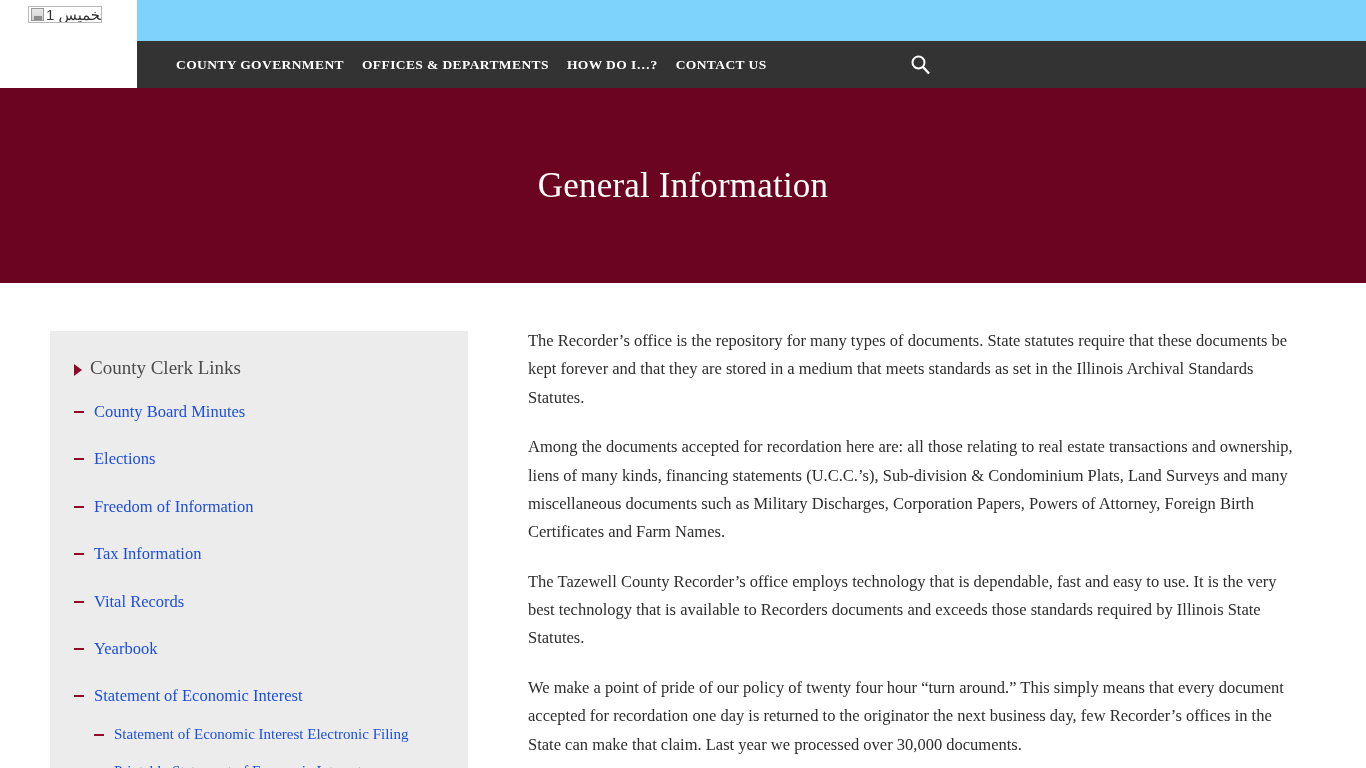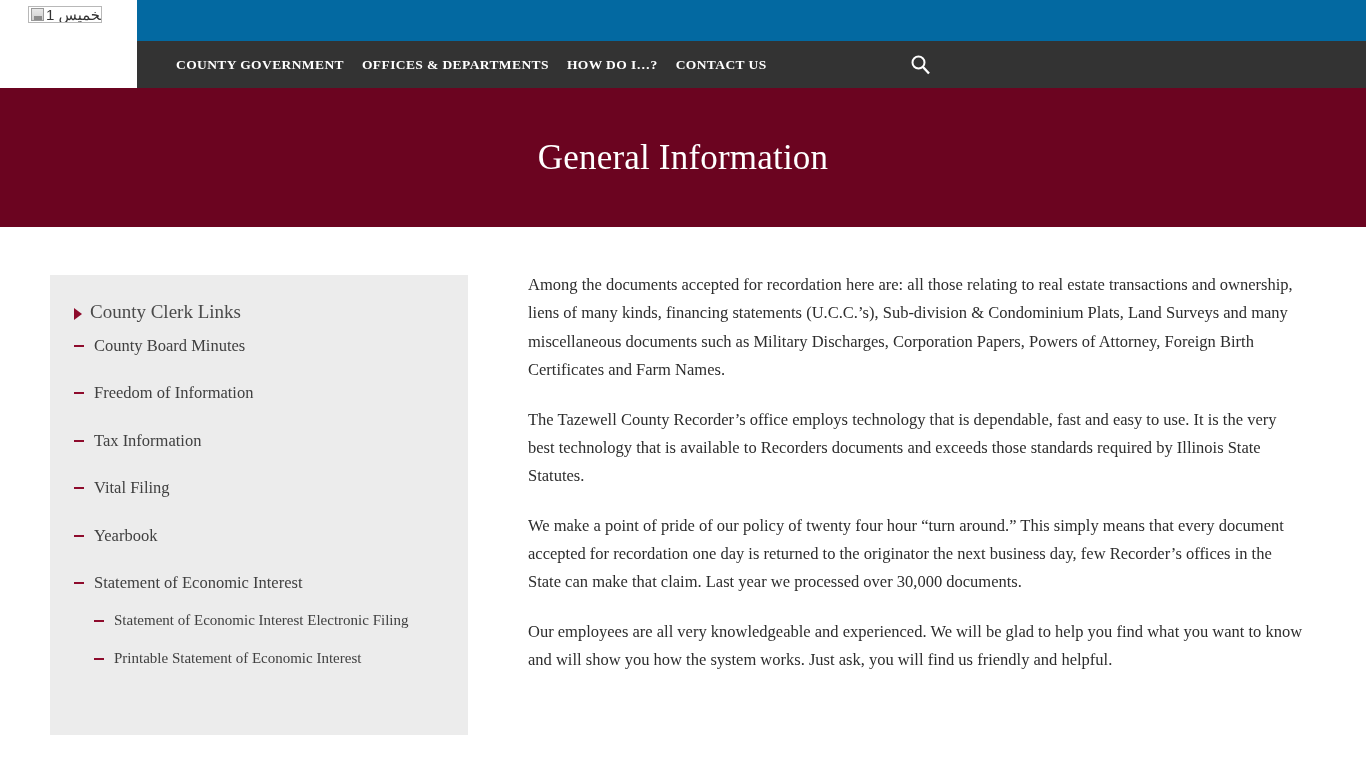"COUNTY GOVERNMENT" .navzone { background: #0369a1 -> #7dd3fc }
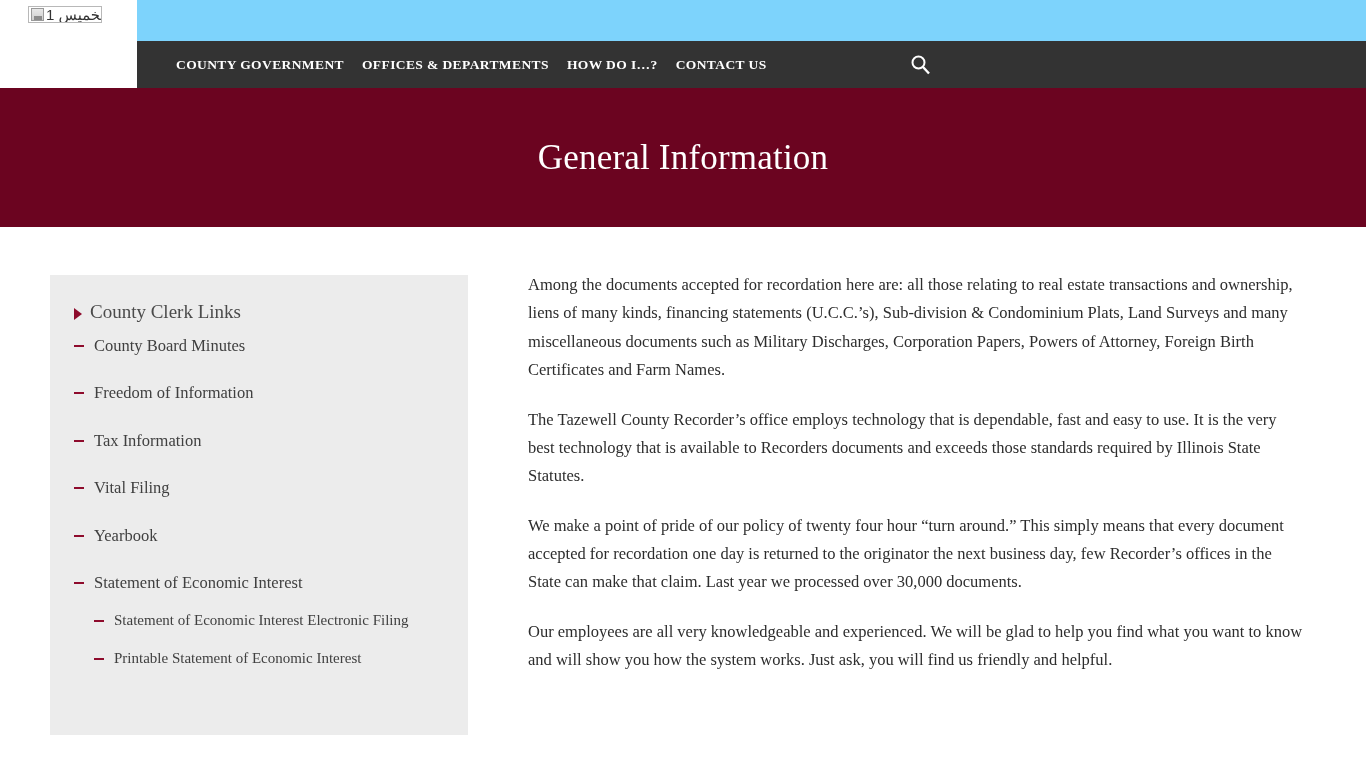"General Information" .hero { height: 139px -> 195px }
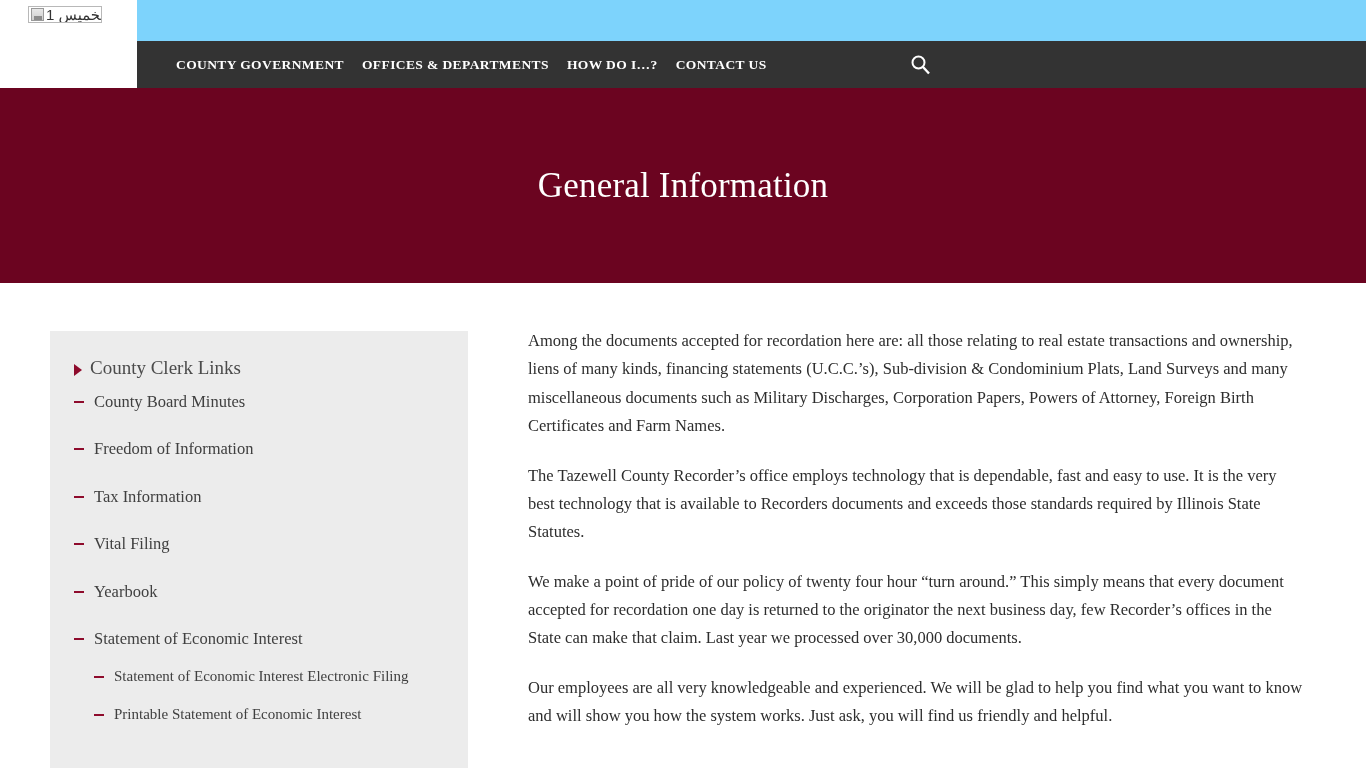"The Recorder’s office is the" p { html: none -> <p>The Recorder’s office is the repository for many types of documents. State statutes require that these documents be kept forever and that they are stored in a medium that meets standards as set in the Illinois Archival Standards Statutes.</p> }
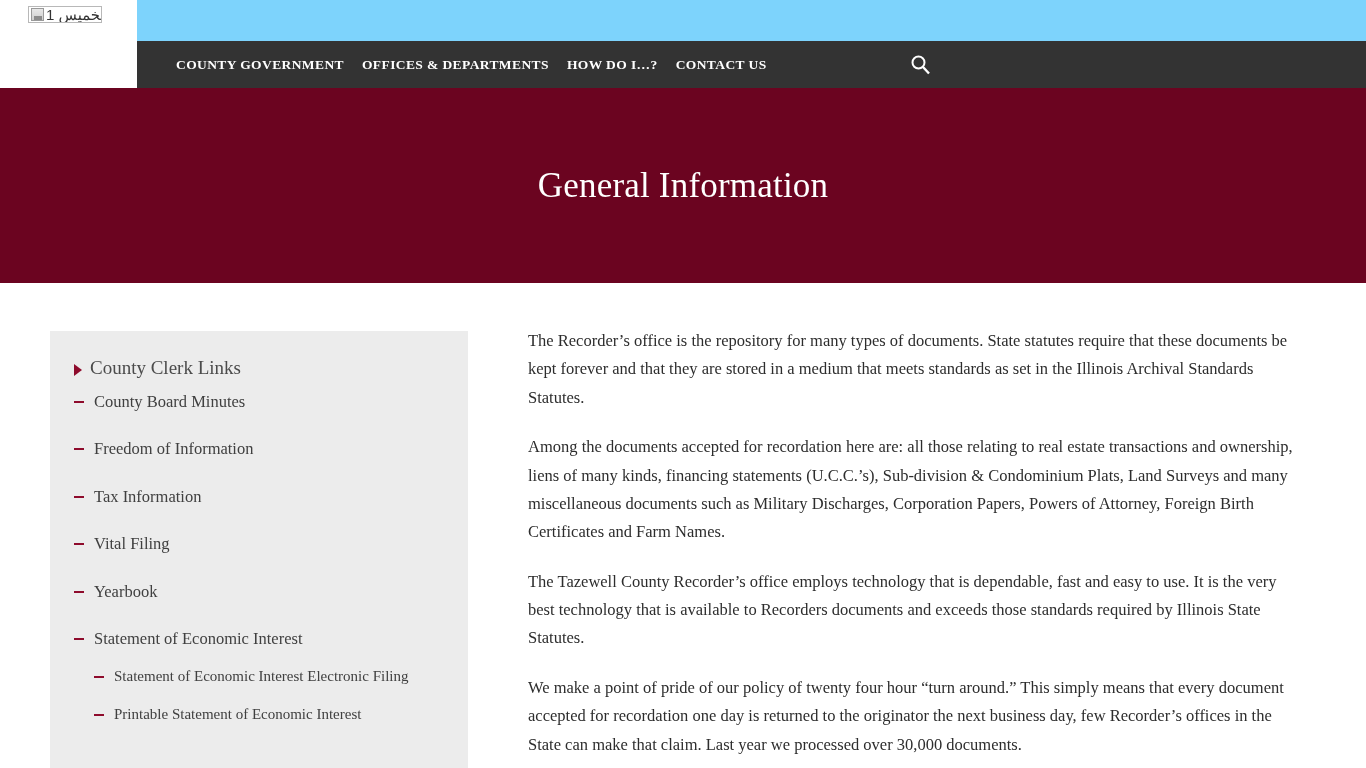"County Clerk Links" .sidebar-title { margin-bottom: 10px -> 20px }
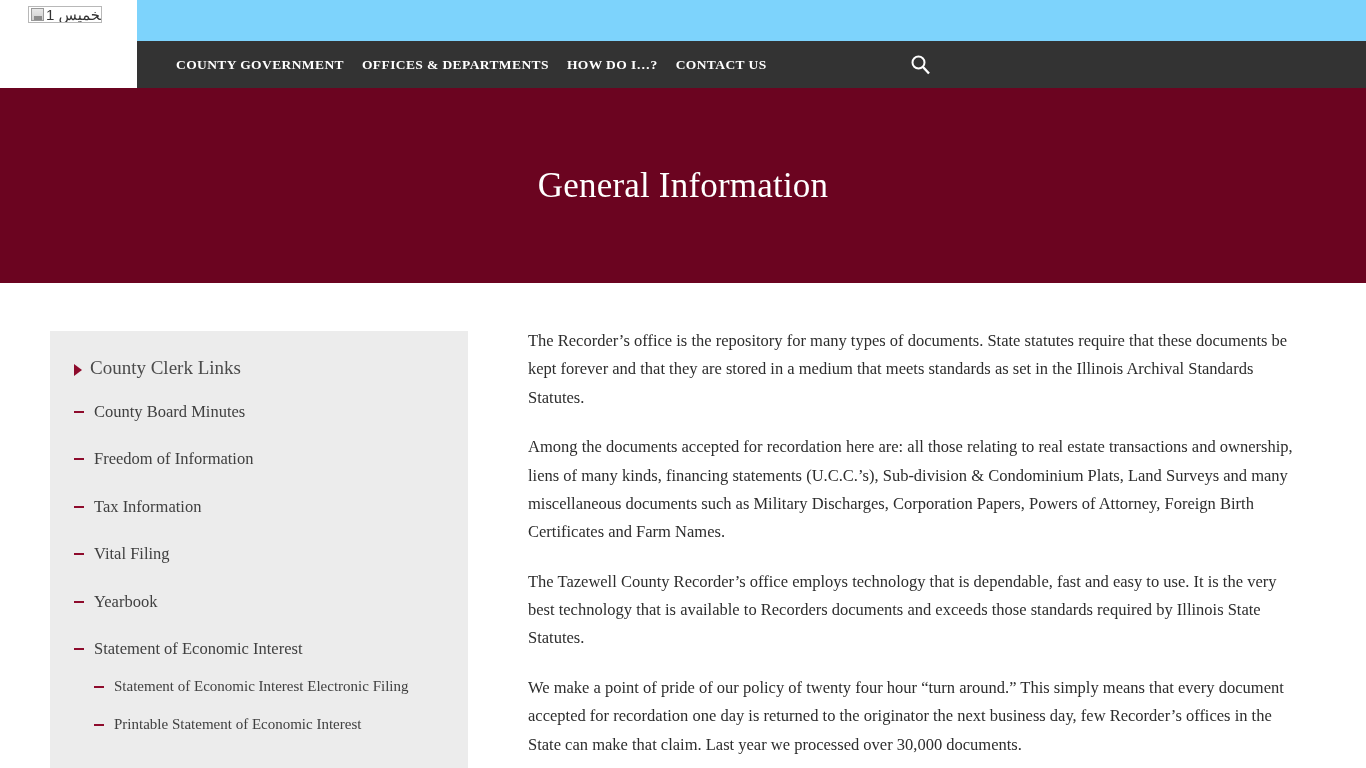"County Board Minutes" ul.links li { color: #404040 -> #1d4ed8 }
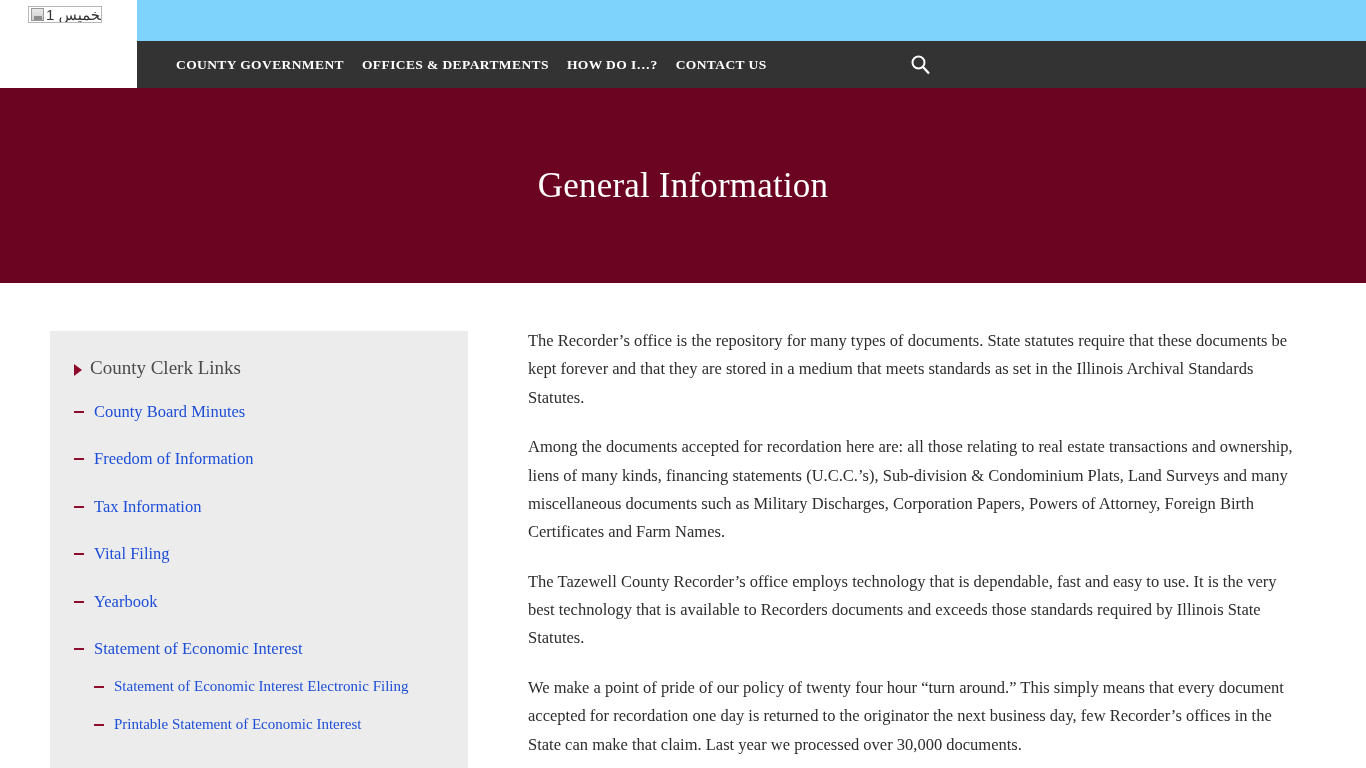"Elections" li { html: none -> <li><span>Elections</span></li> }
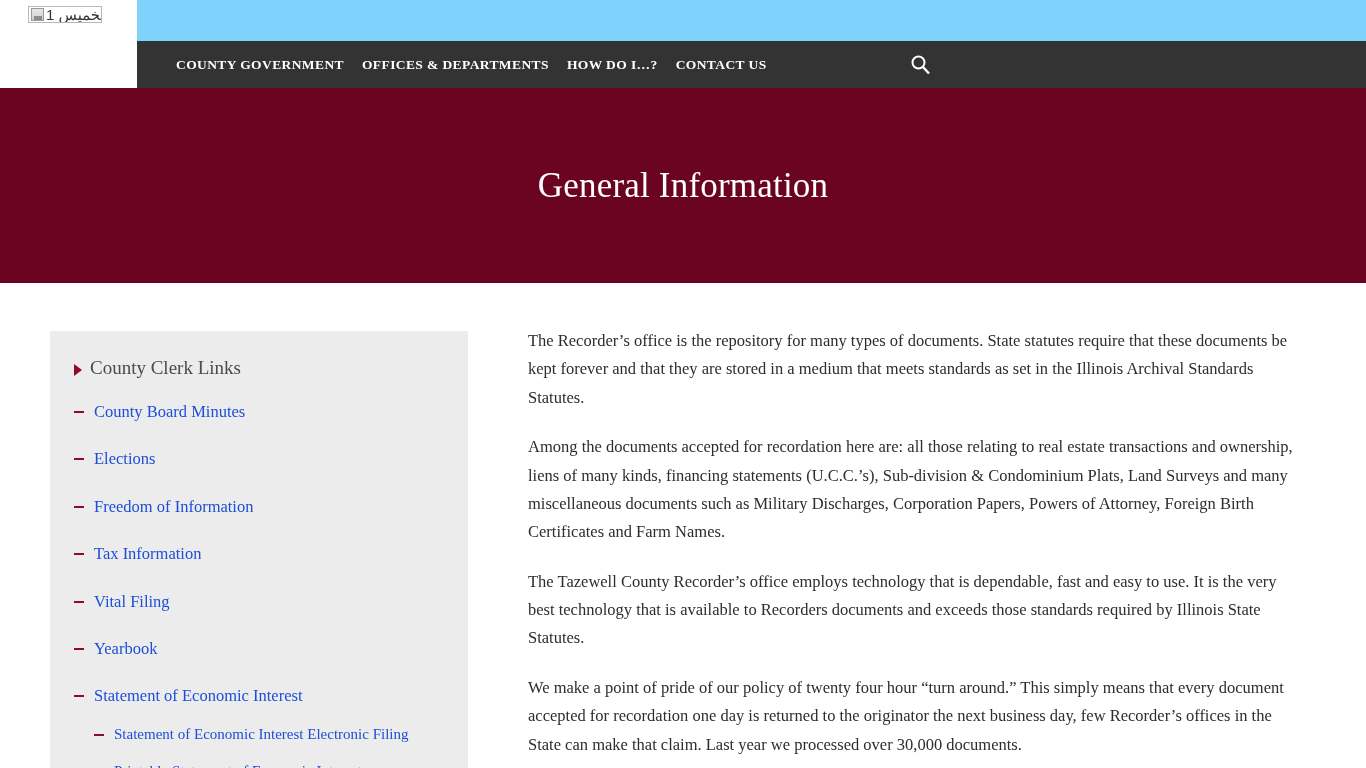"Vital Filing" span { text: Filing -> Records }
